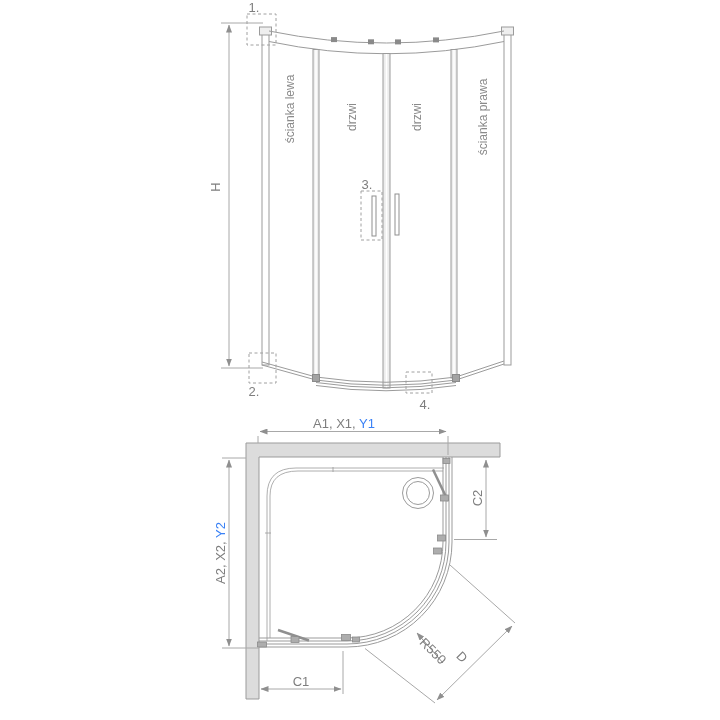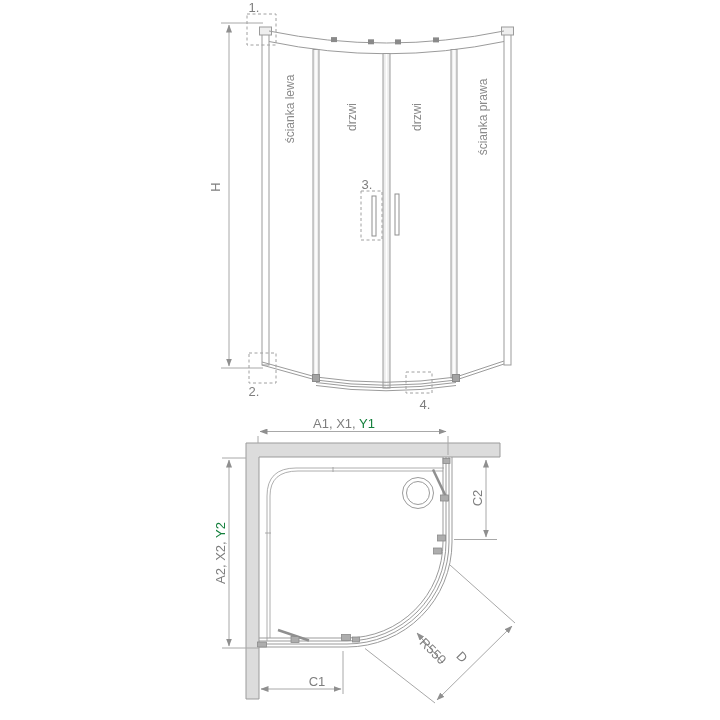"Y1" .hl { color: #15803d -> #3b82f6 }
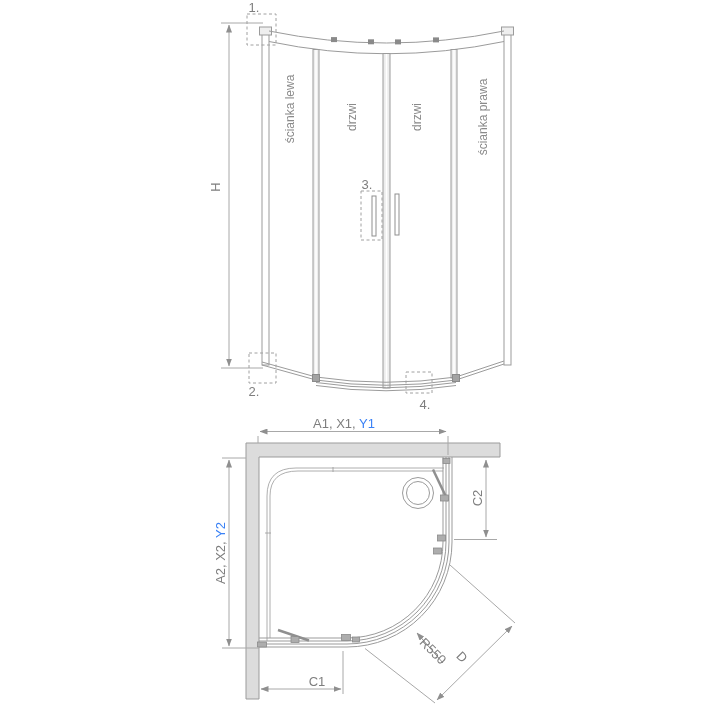"C1" span.lbl { left: 317px -> 301px }
